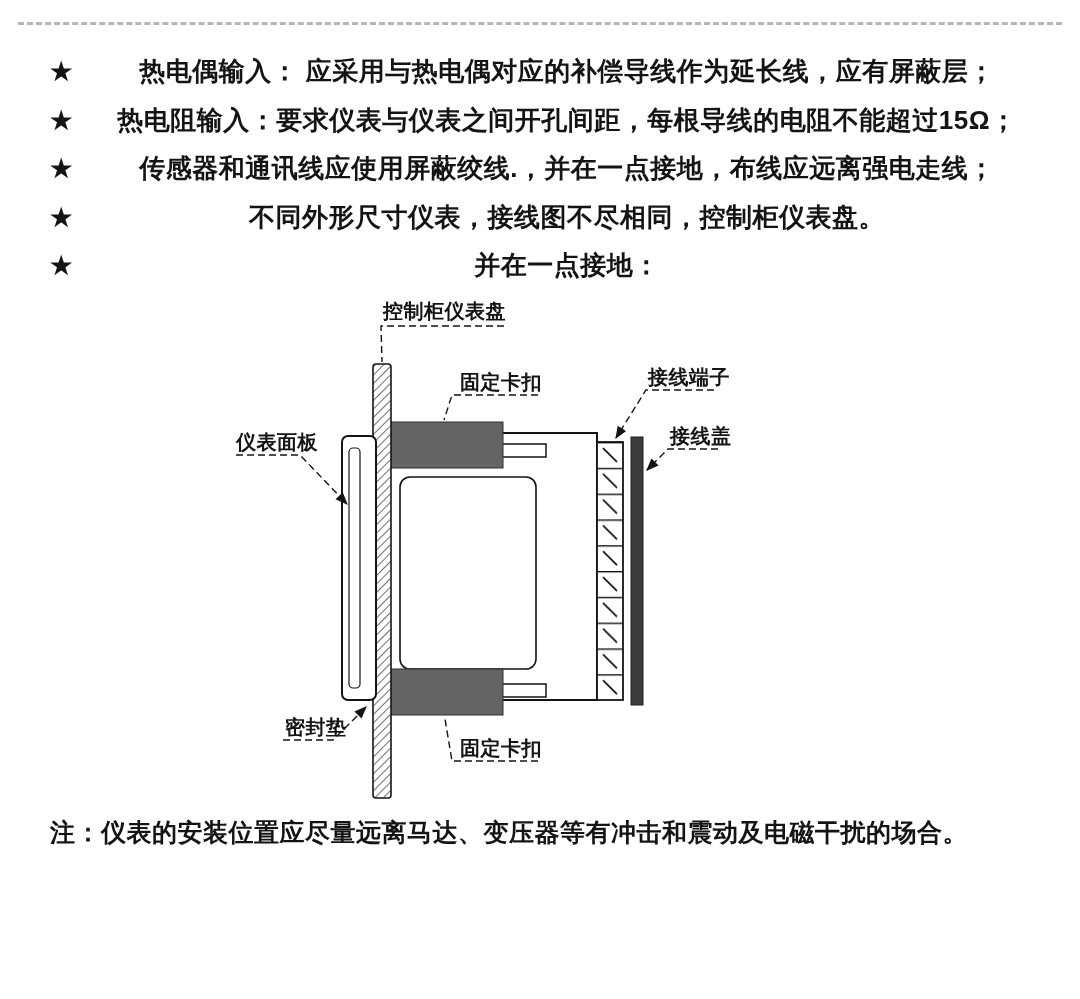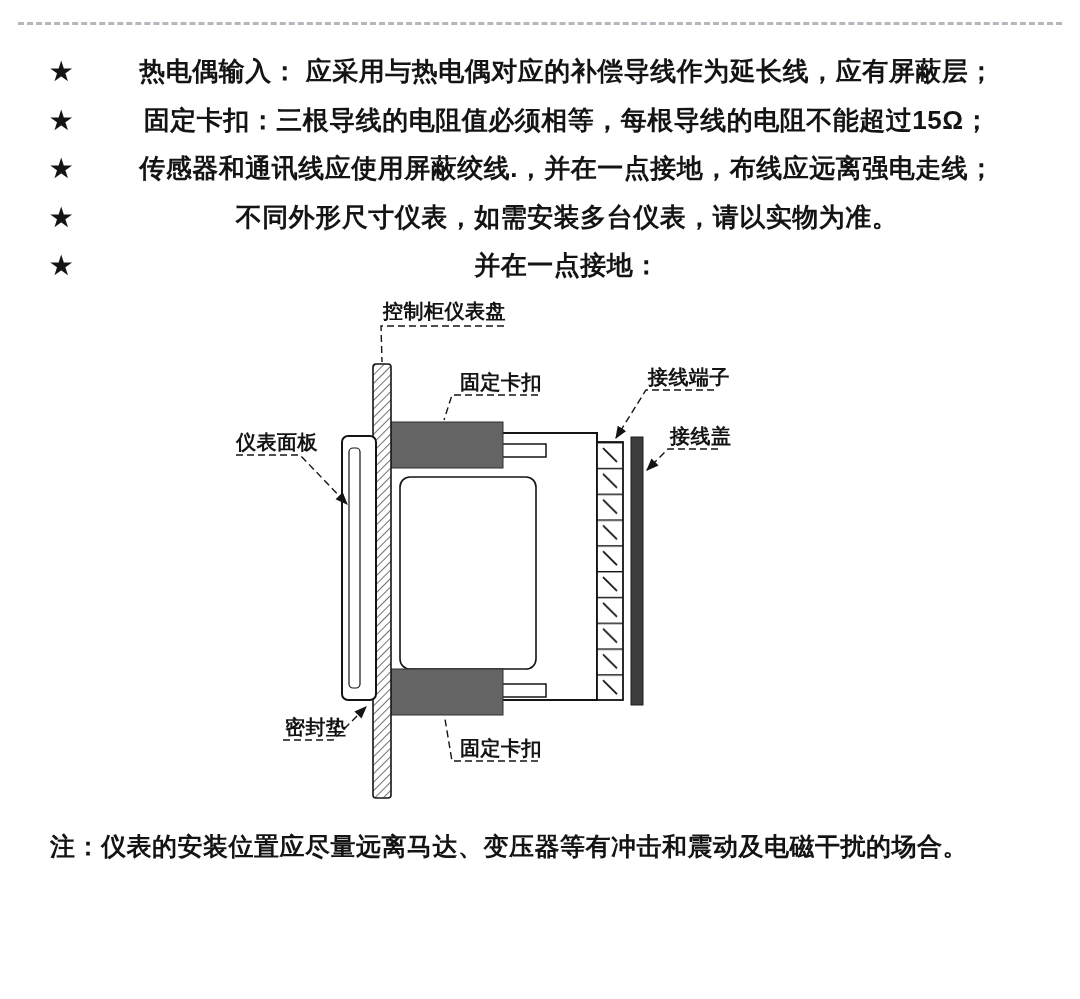"固定卡扣：三根导线的电阻值必须相等，每根导线的电阻不能超过15Ω；" span.txt { text: 固定卡扣：三根导线的电阻值必须相等 -> 热电阻输入：要求仪表与仪表之间开孔间距 }
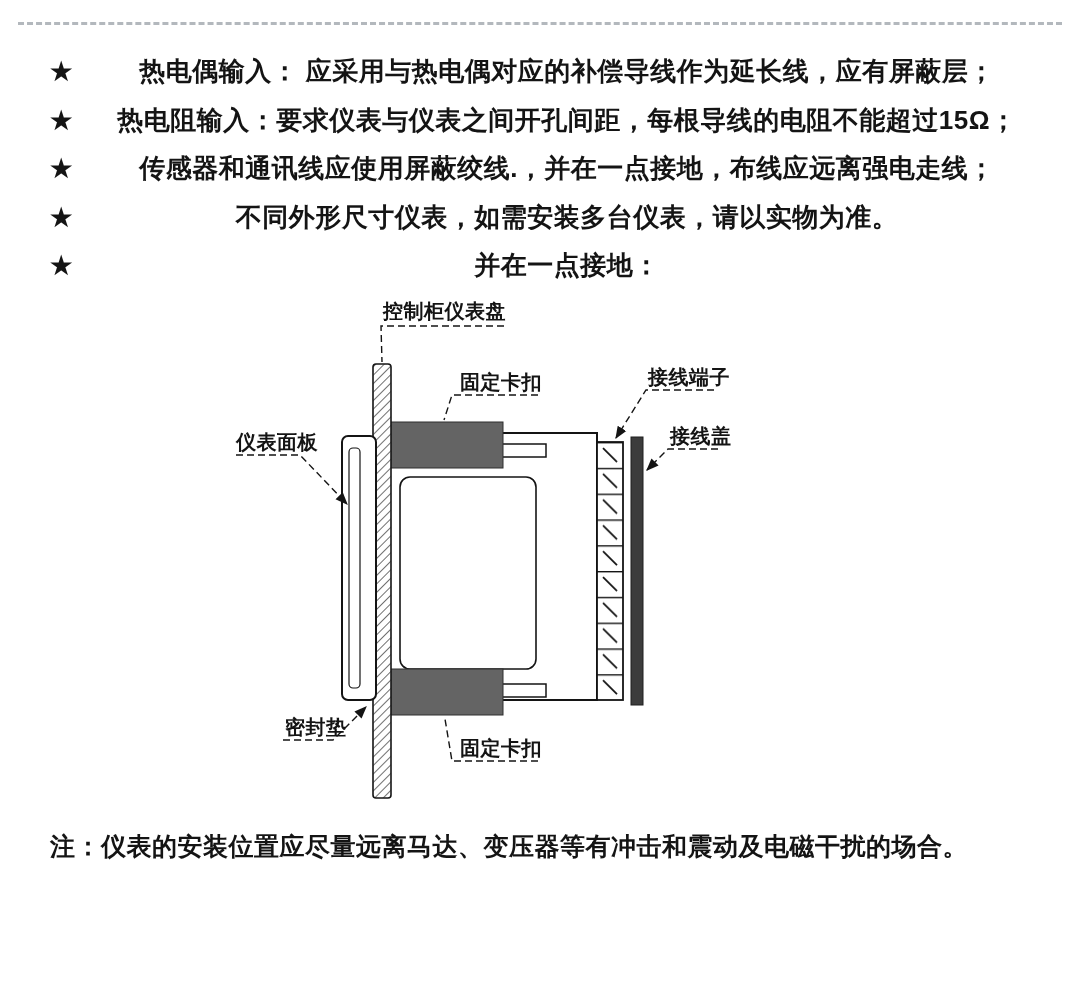"不同外形尺寸仪表，如需安装多台仪表，请以实物为准。" span.txt { text: 如需安装多台仪表，请以实物为准 -> 接线图不尽相同，控制柜仪表盘 }
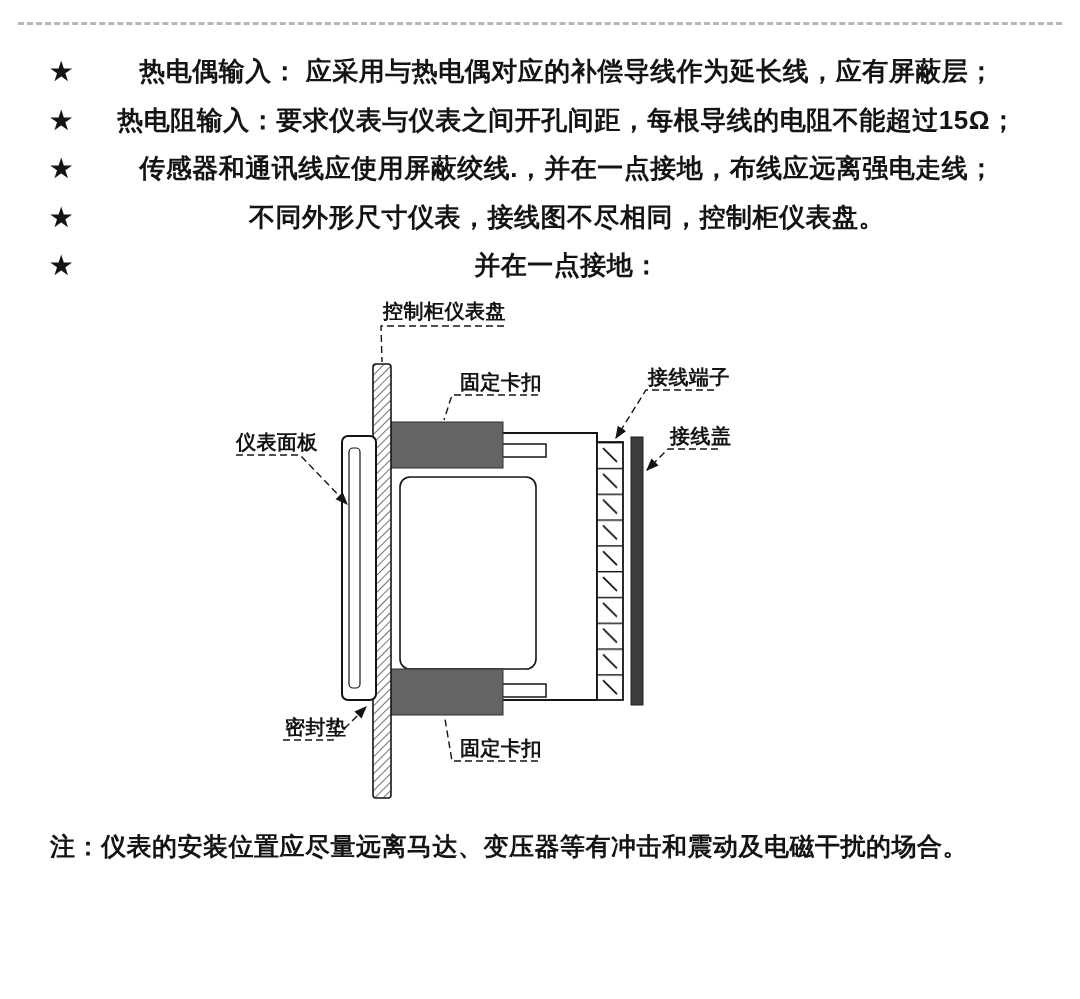"注：仪表的安装位置应尽量远离马达、变压器等有冲击和震动及电磁干扰的场合。" .note { margin-top: 16px -> 2px }
